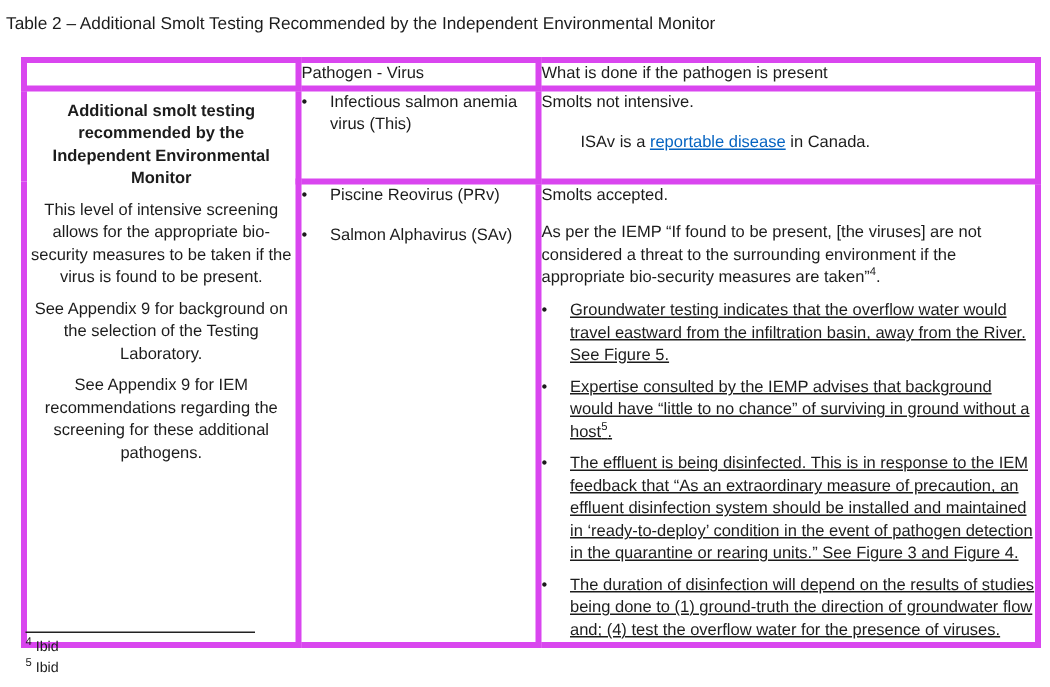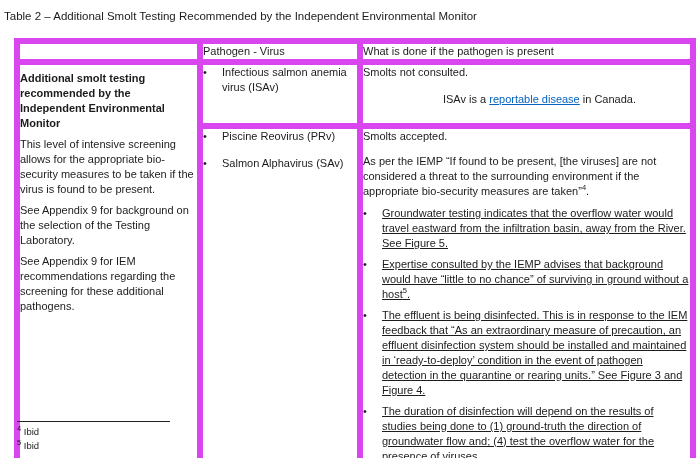"Pathogen - Virus" table.main td, table.main th { border: 6px solid #d946ef -> 4px solid #d946ef }
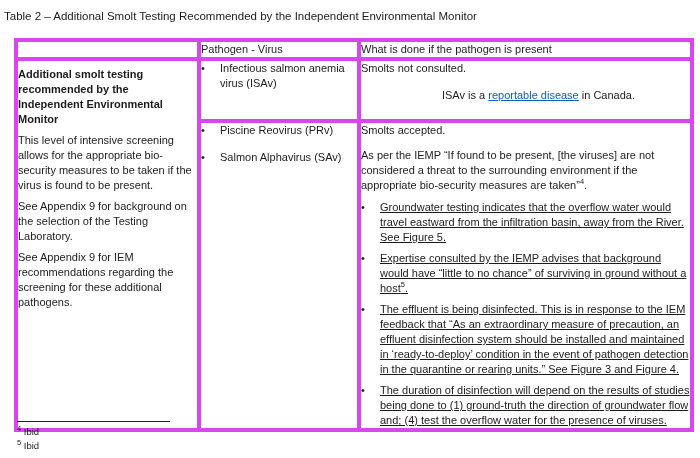"Additional smolt testing recommended by" td.leftcell p { text-align: none -> center }
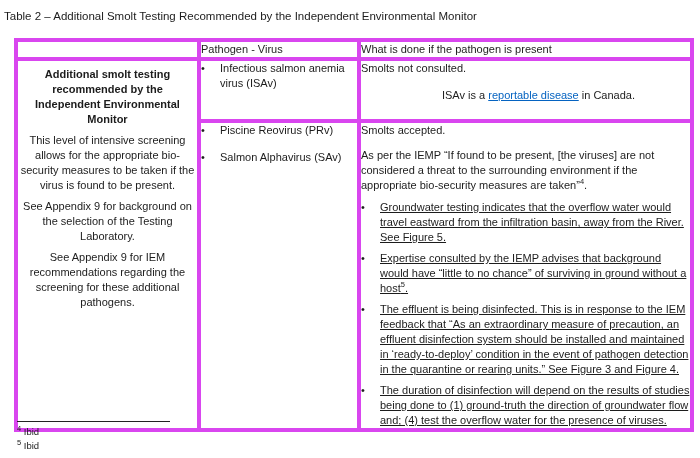"Infectious salmon anemia virus (ISAv)" span.txt { text: ISAv -> This }
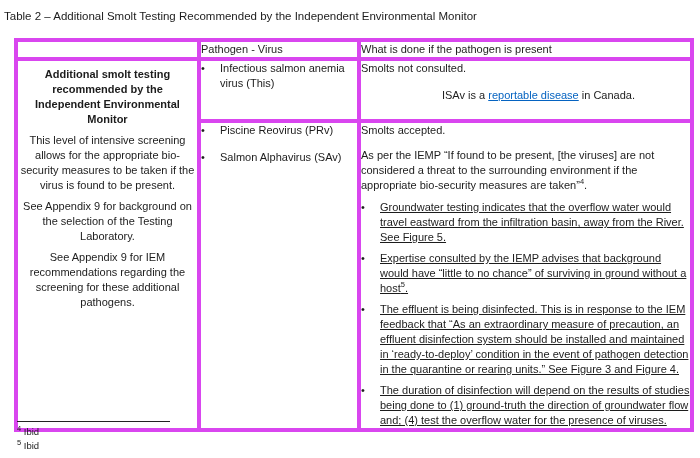"Smolts not consulted." div { text: consulted -> intensive }
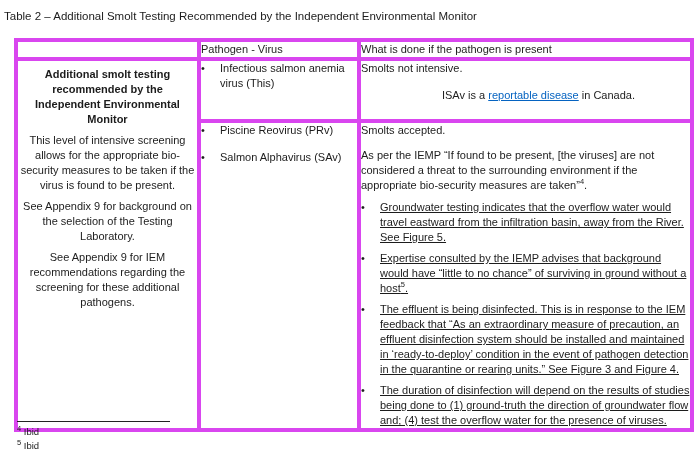"ISAv is a reportable disease" .indent { text-align: center -> none }
